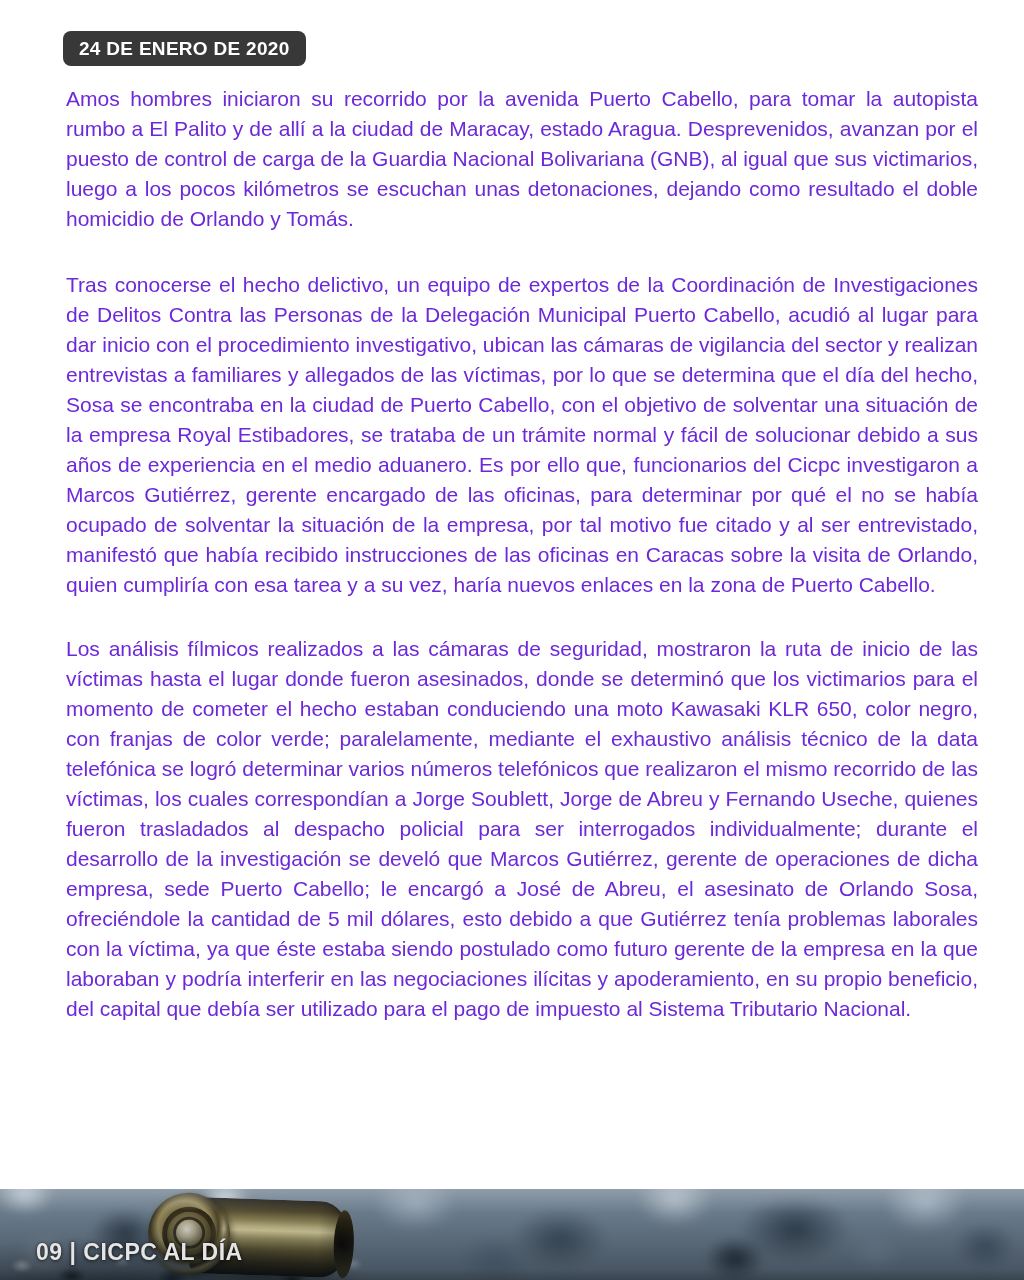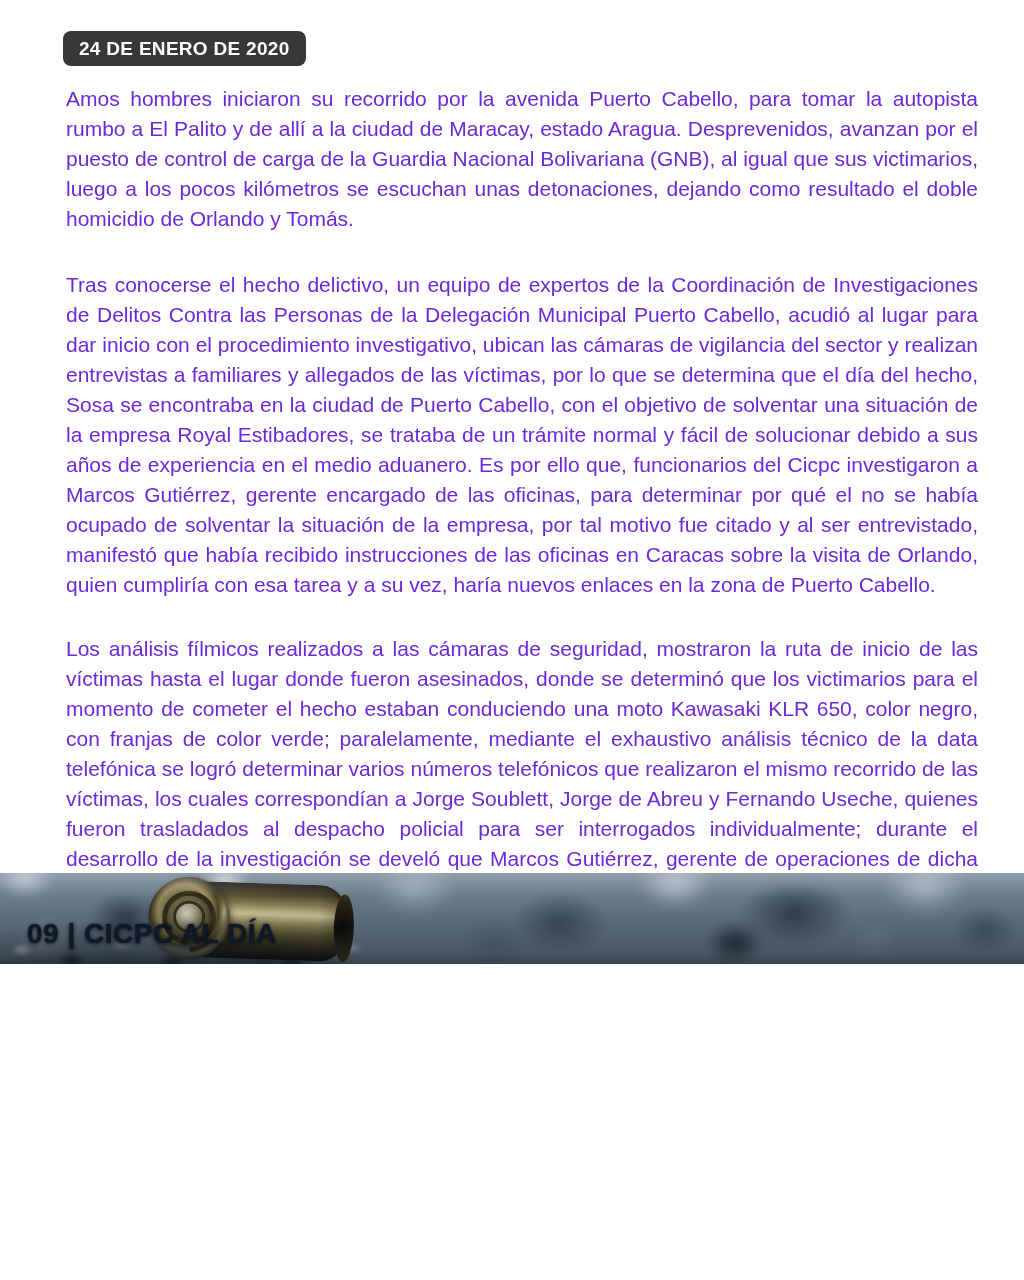"24 DE ENERO DE 2020" .page { height: 964px -> 1280px }
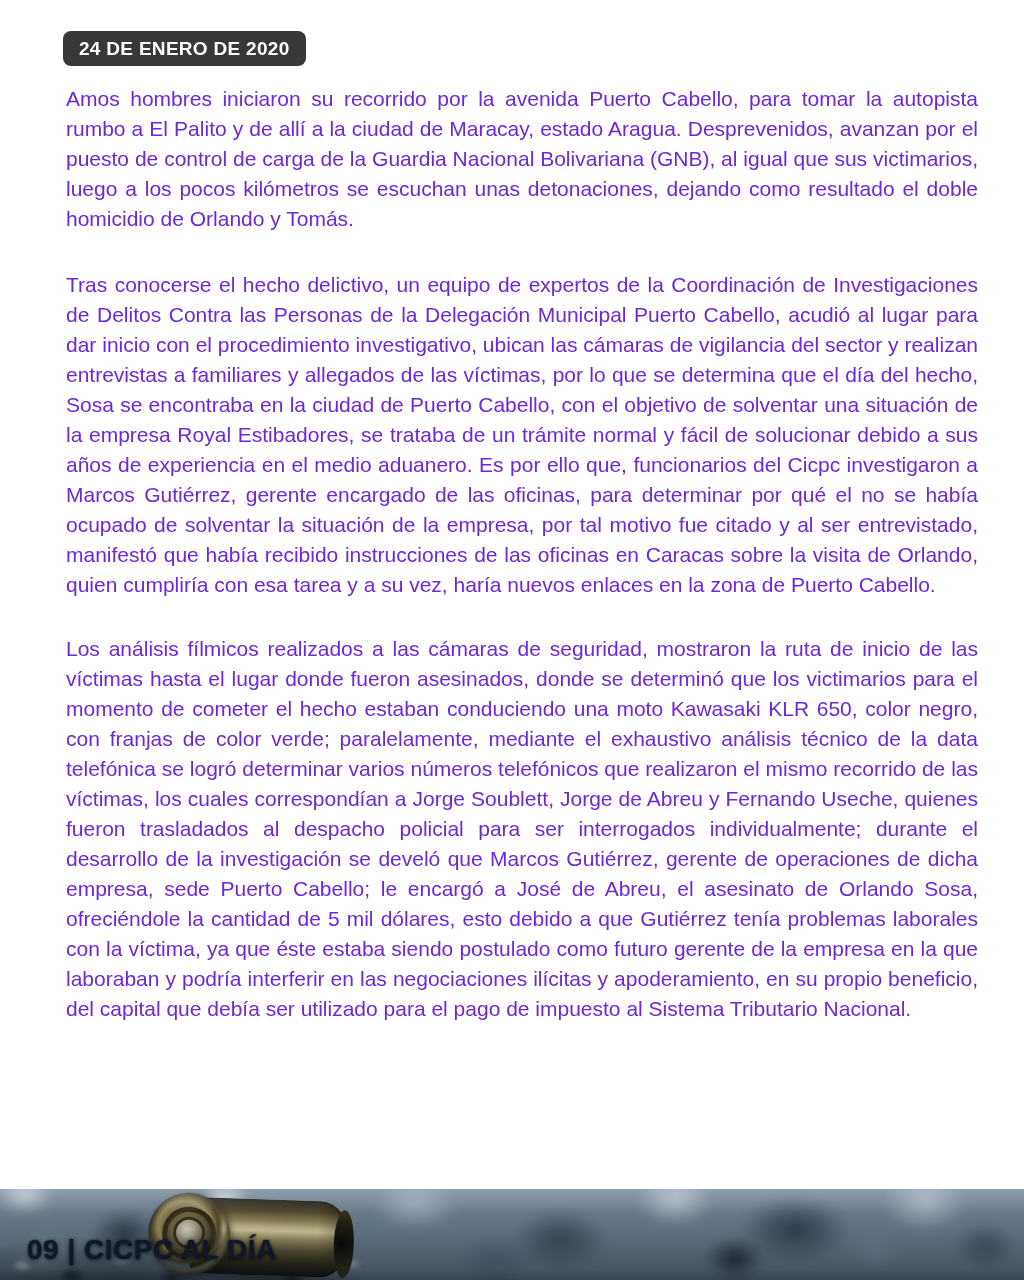"09 | CICPC AL DÍA" .footer-label { color: #0f172a -> #e5e5e5; font-size: 28px -> 23px; left: 27px -> 36px }
